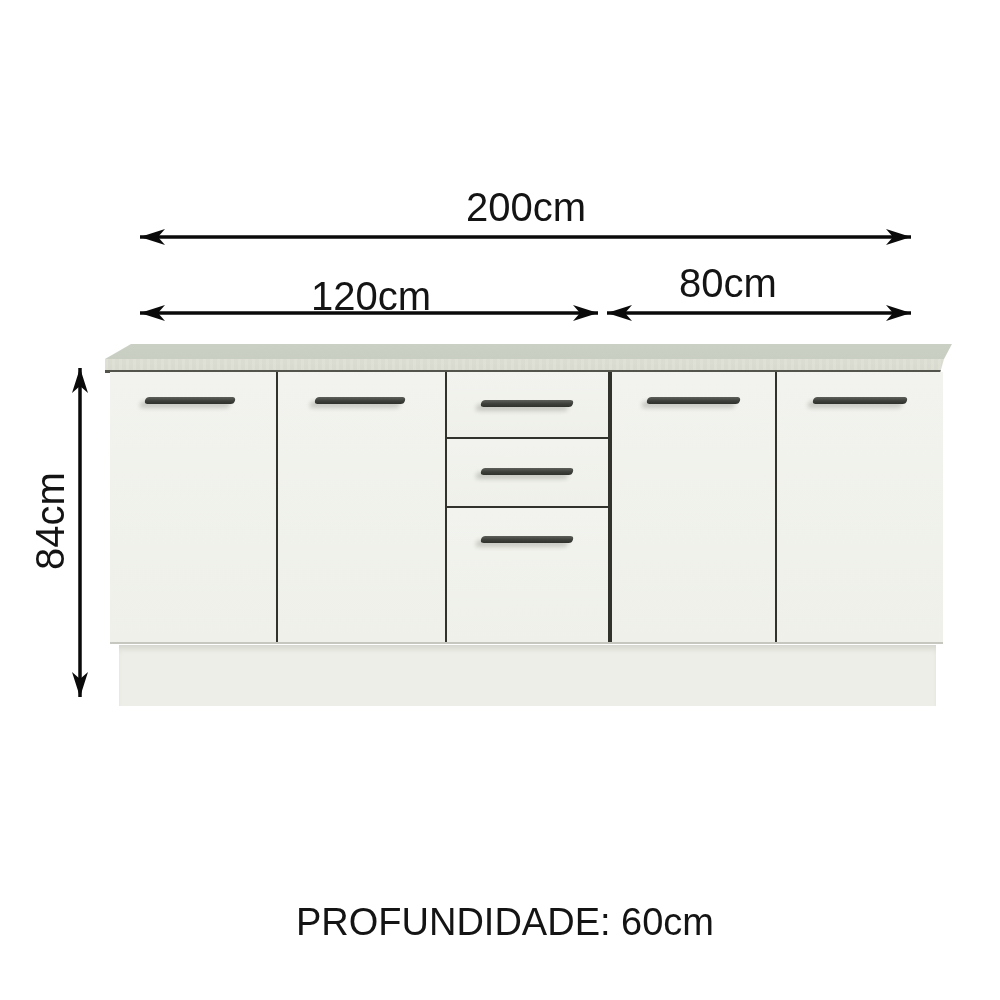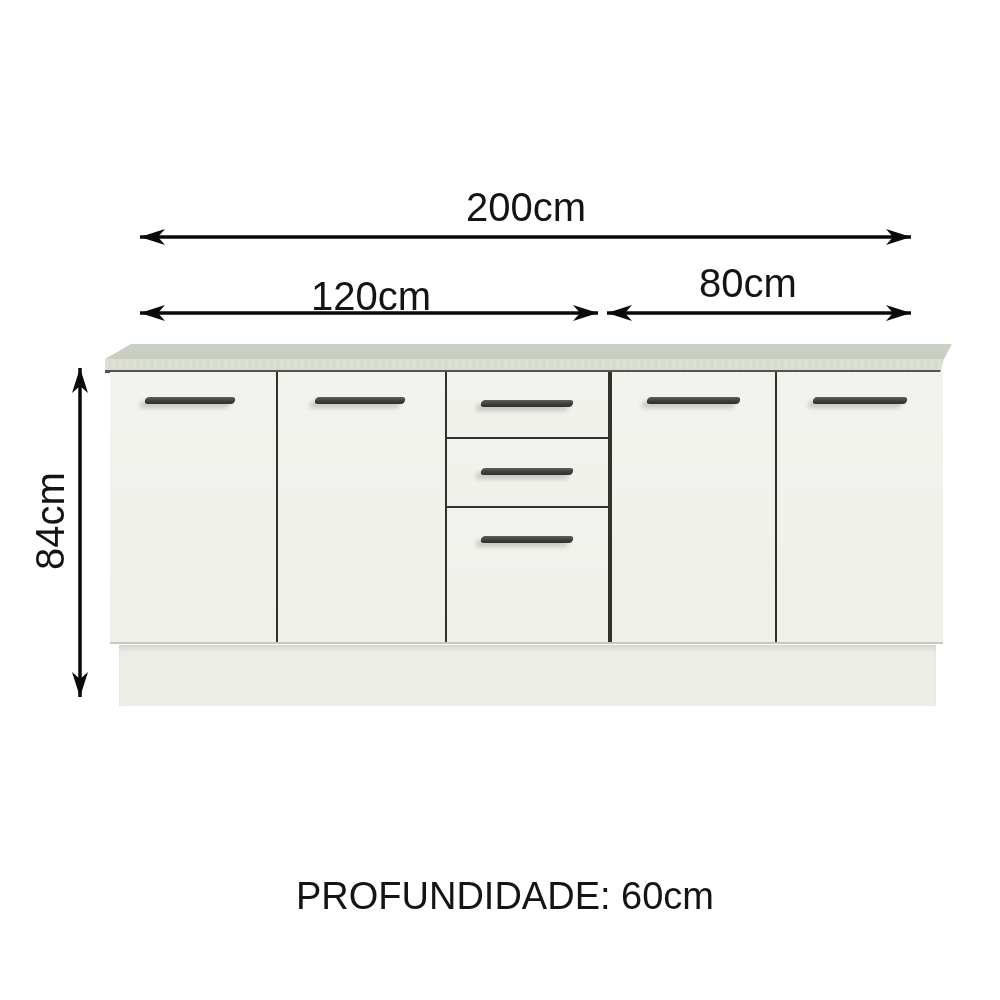"80cm" .lbl-80 { left: 598px -> 578px }
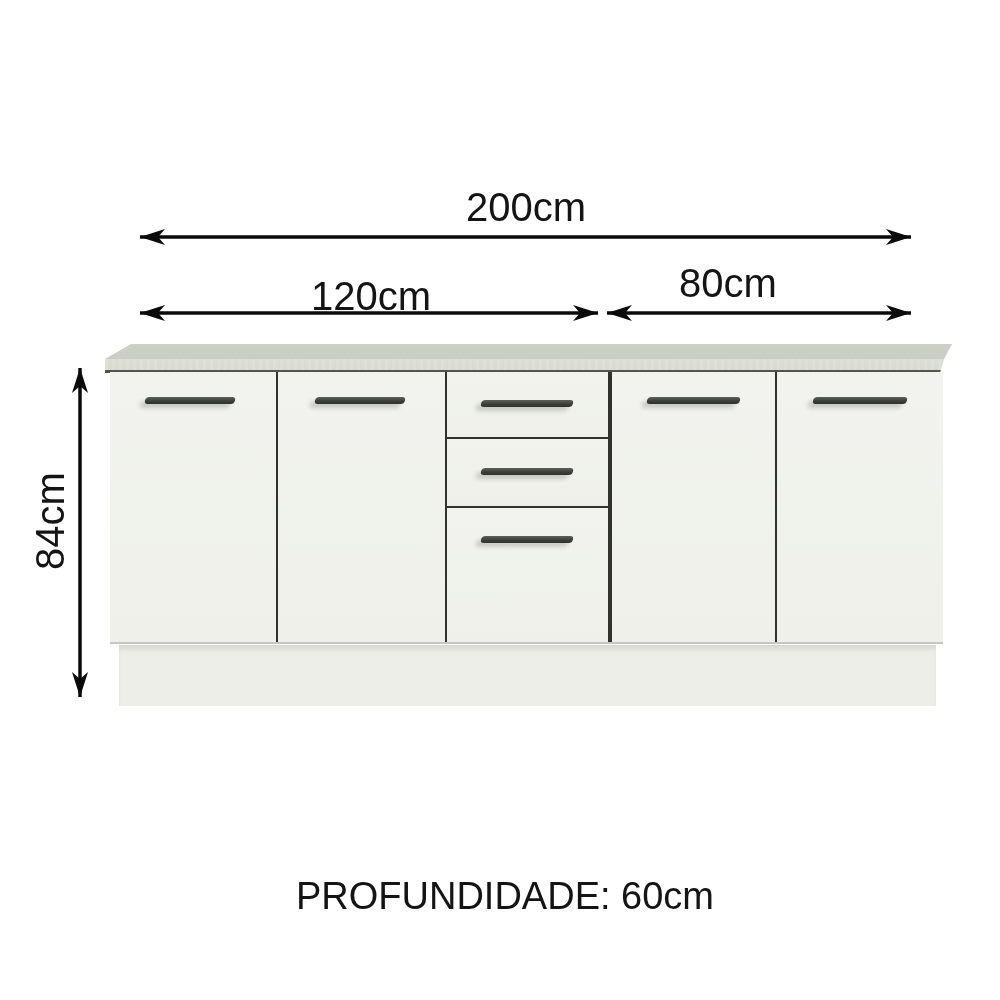"PROFUNDIDADE: 60cm" .lbl-depth { top: 877px -> 903px }
